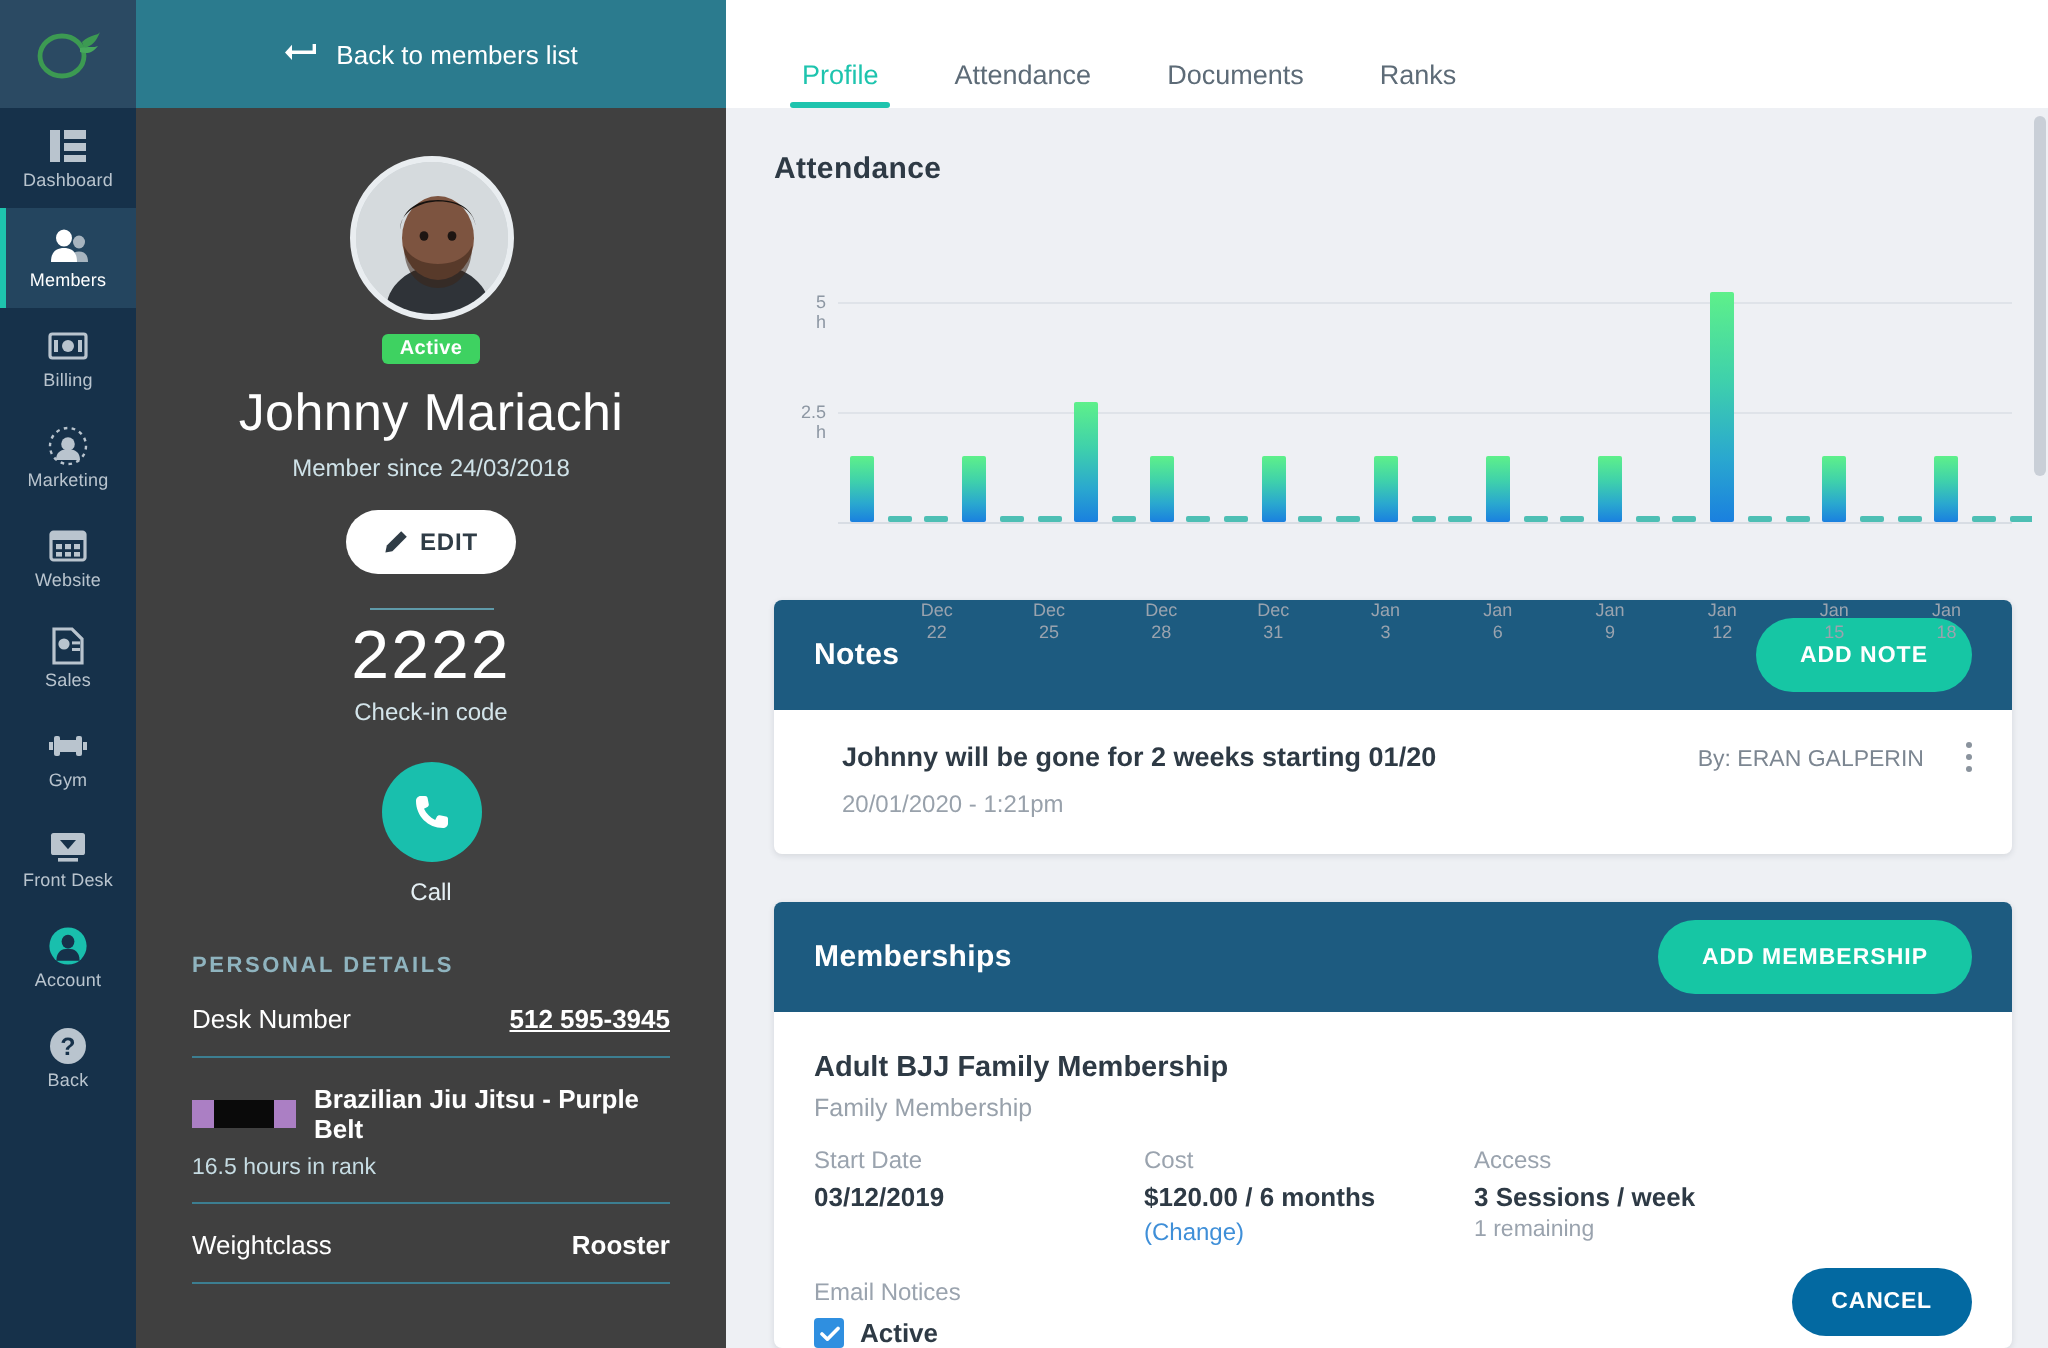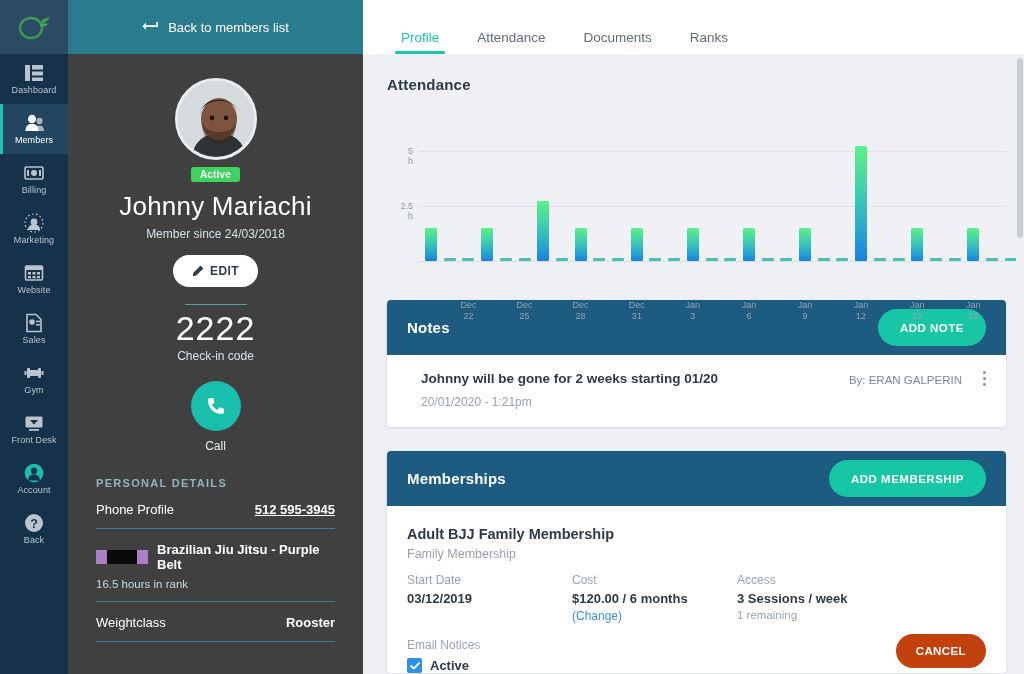"Phone Profile" span.pd-key { text: Phone Profile -> Desk Number }
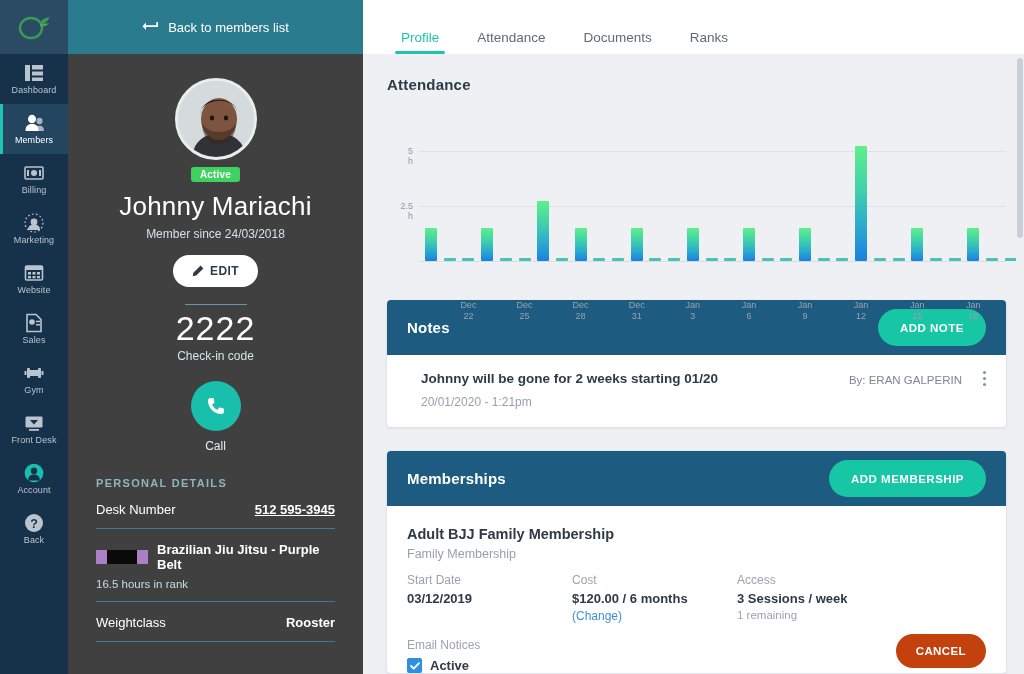"CANCEL" .cancel-btn { background: #c2410c -> #0369a1 }
